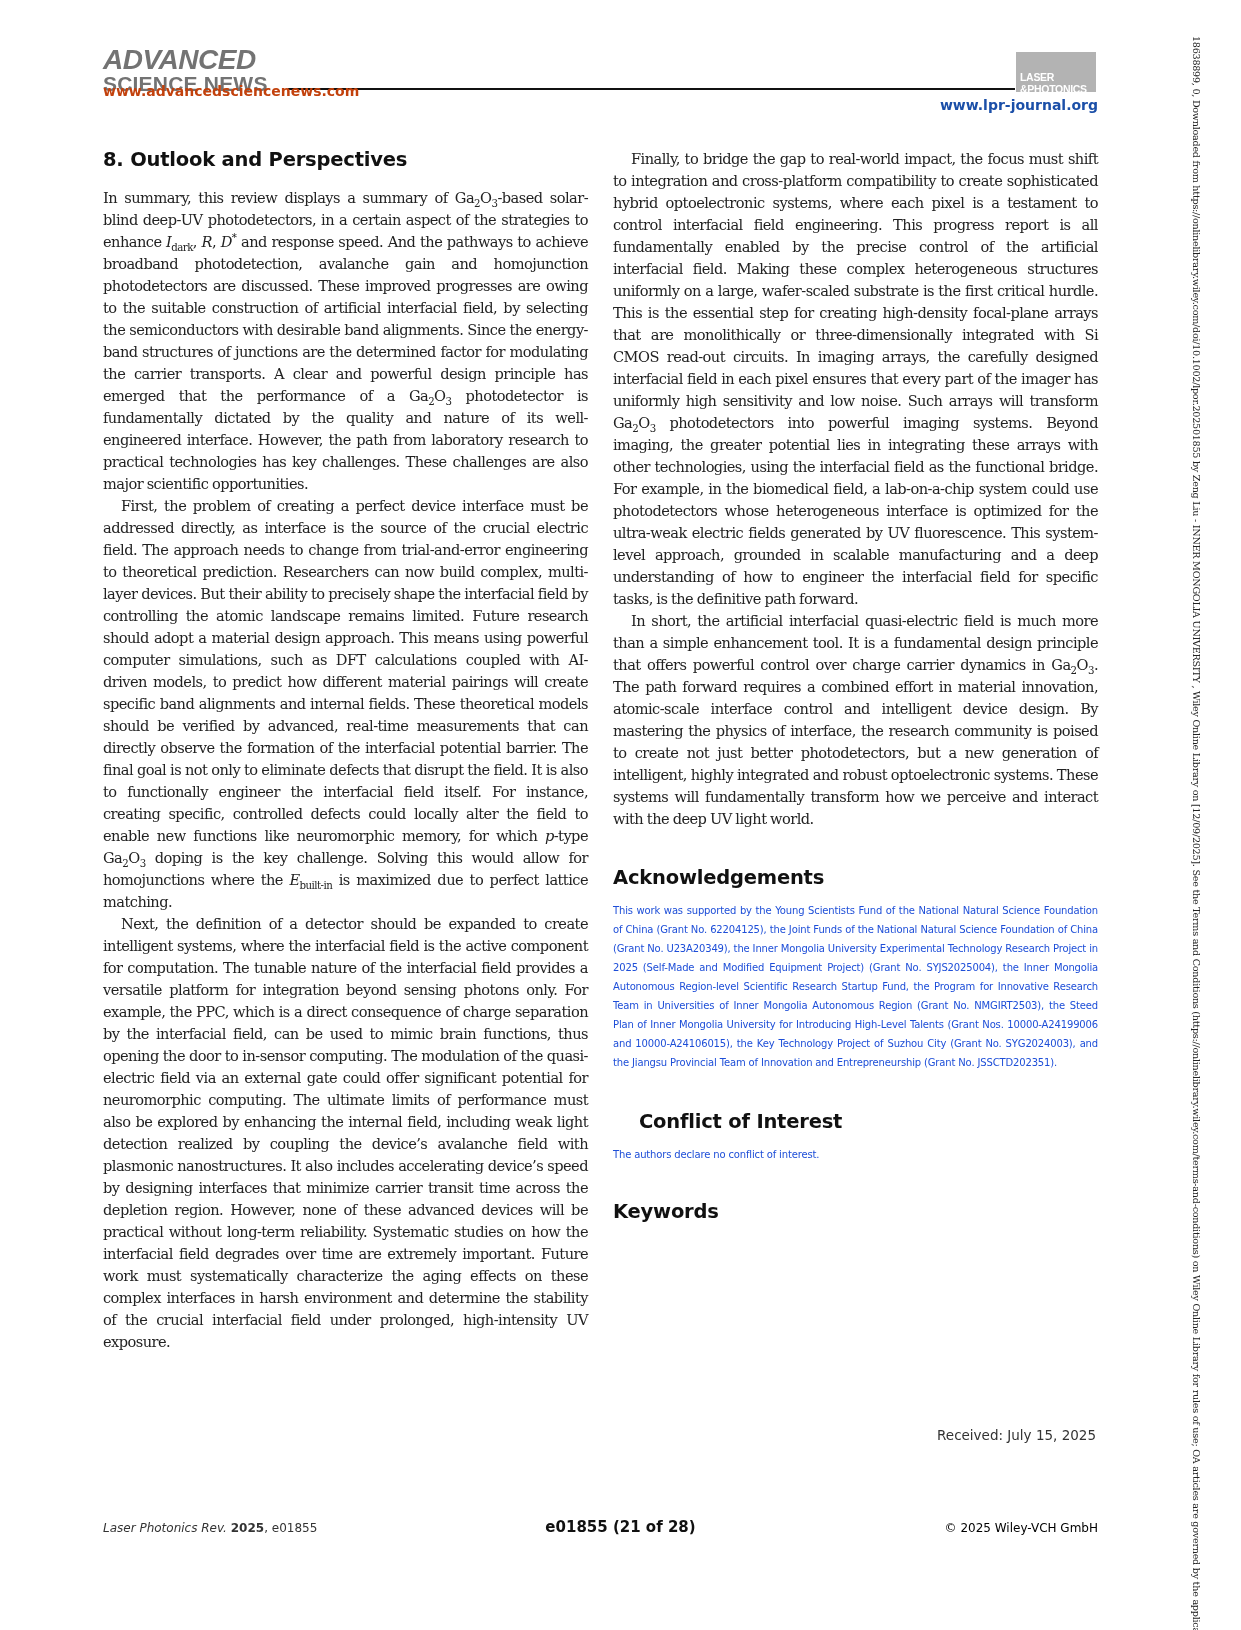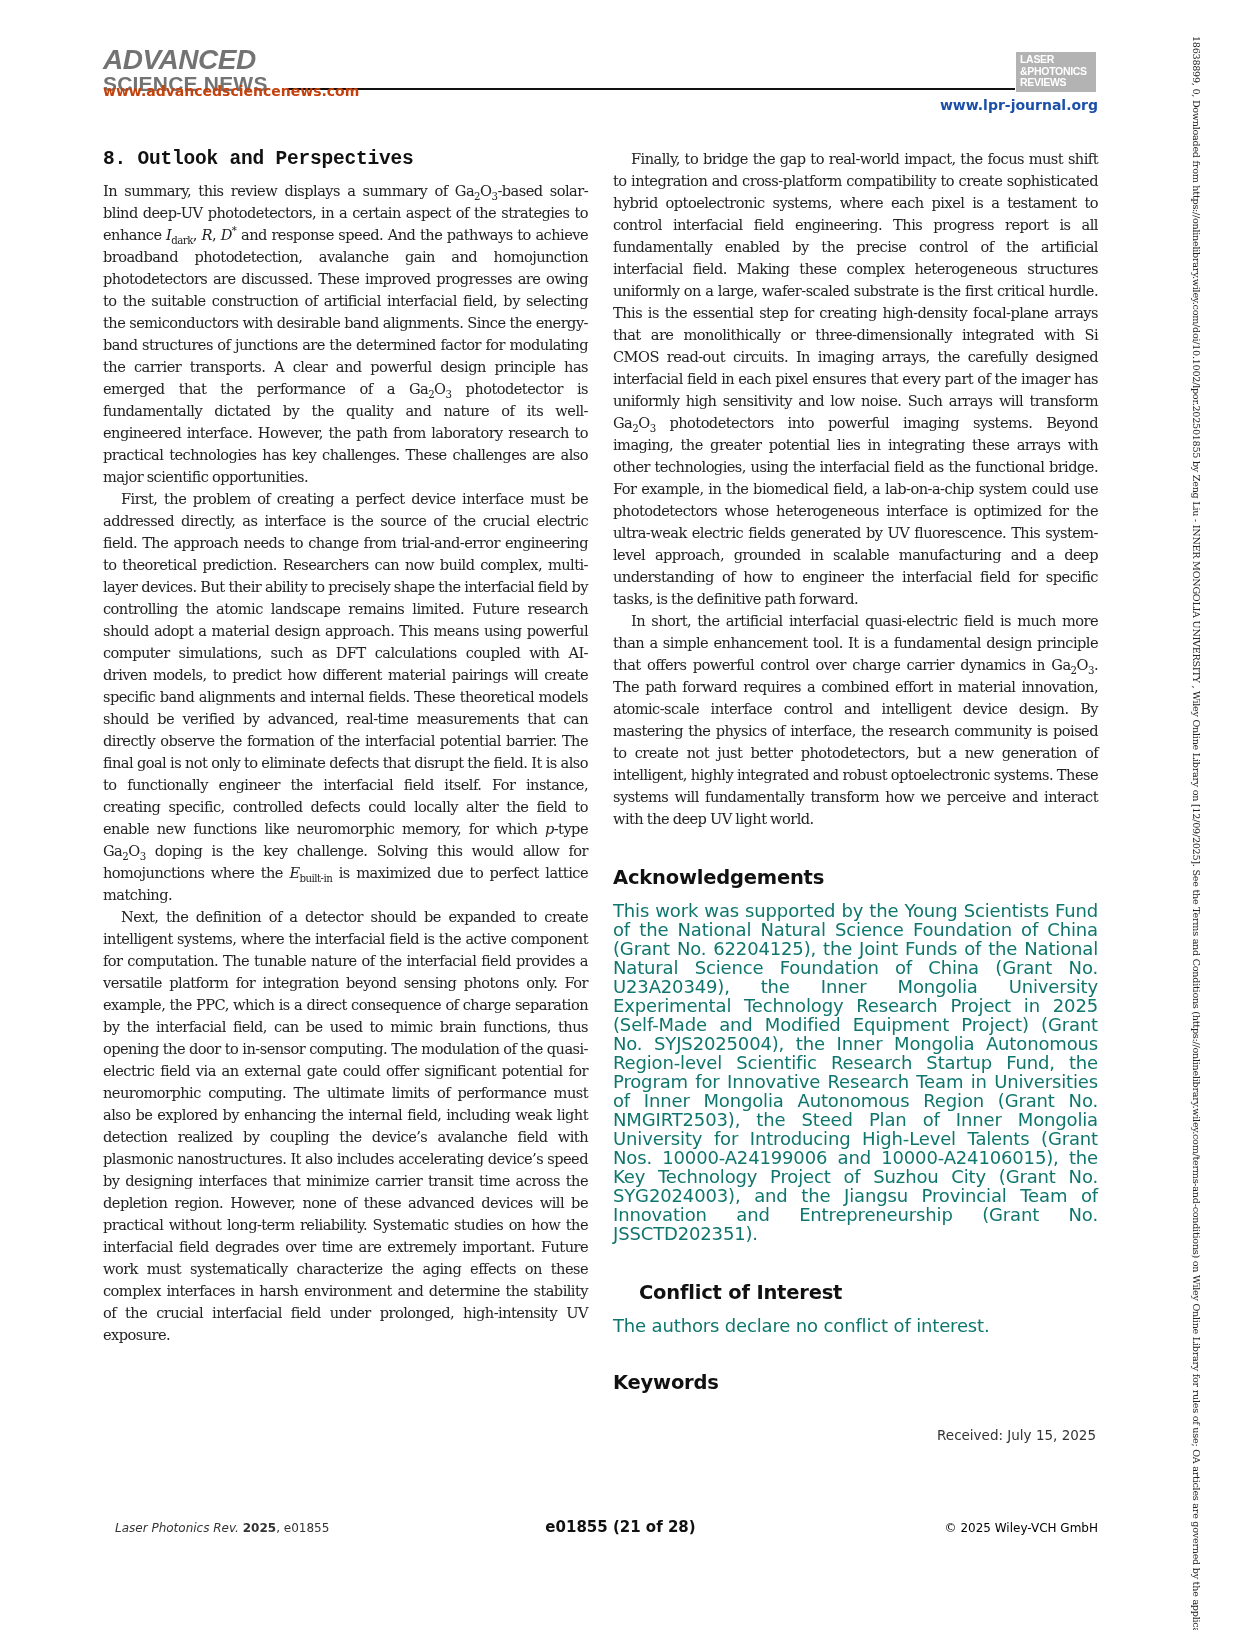"LASER" .journal-logo { padding: 2px 0 0 4px -> 20px 0 0 4px }
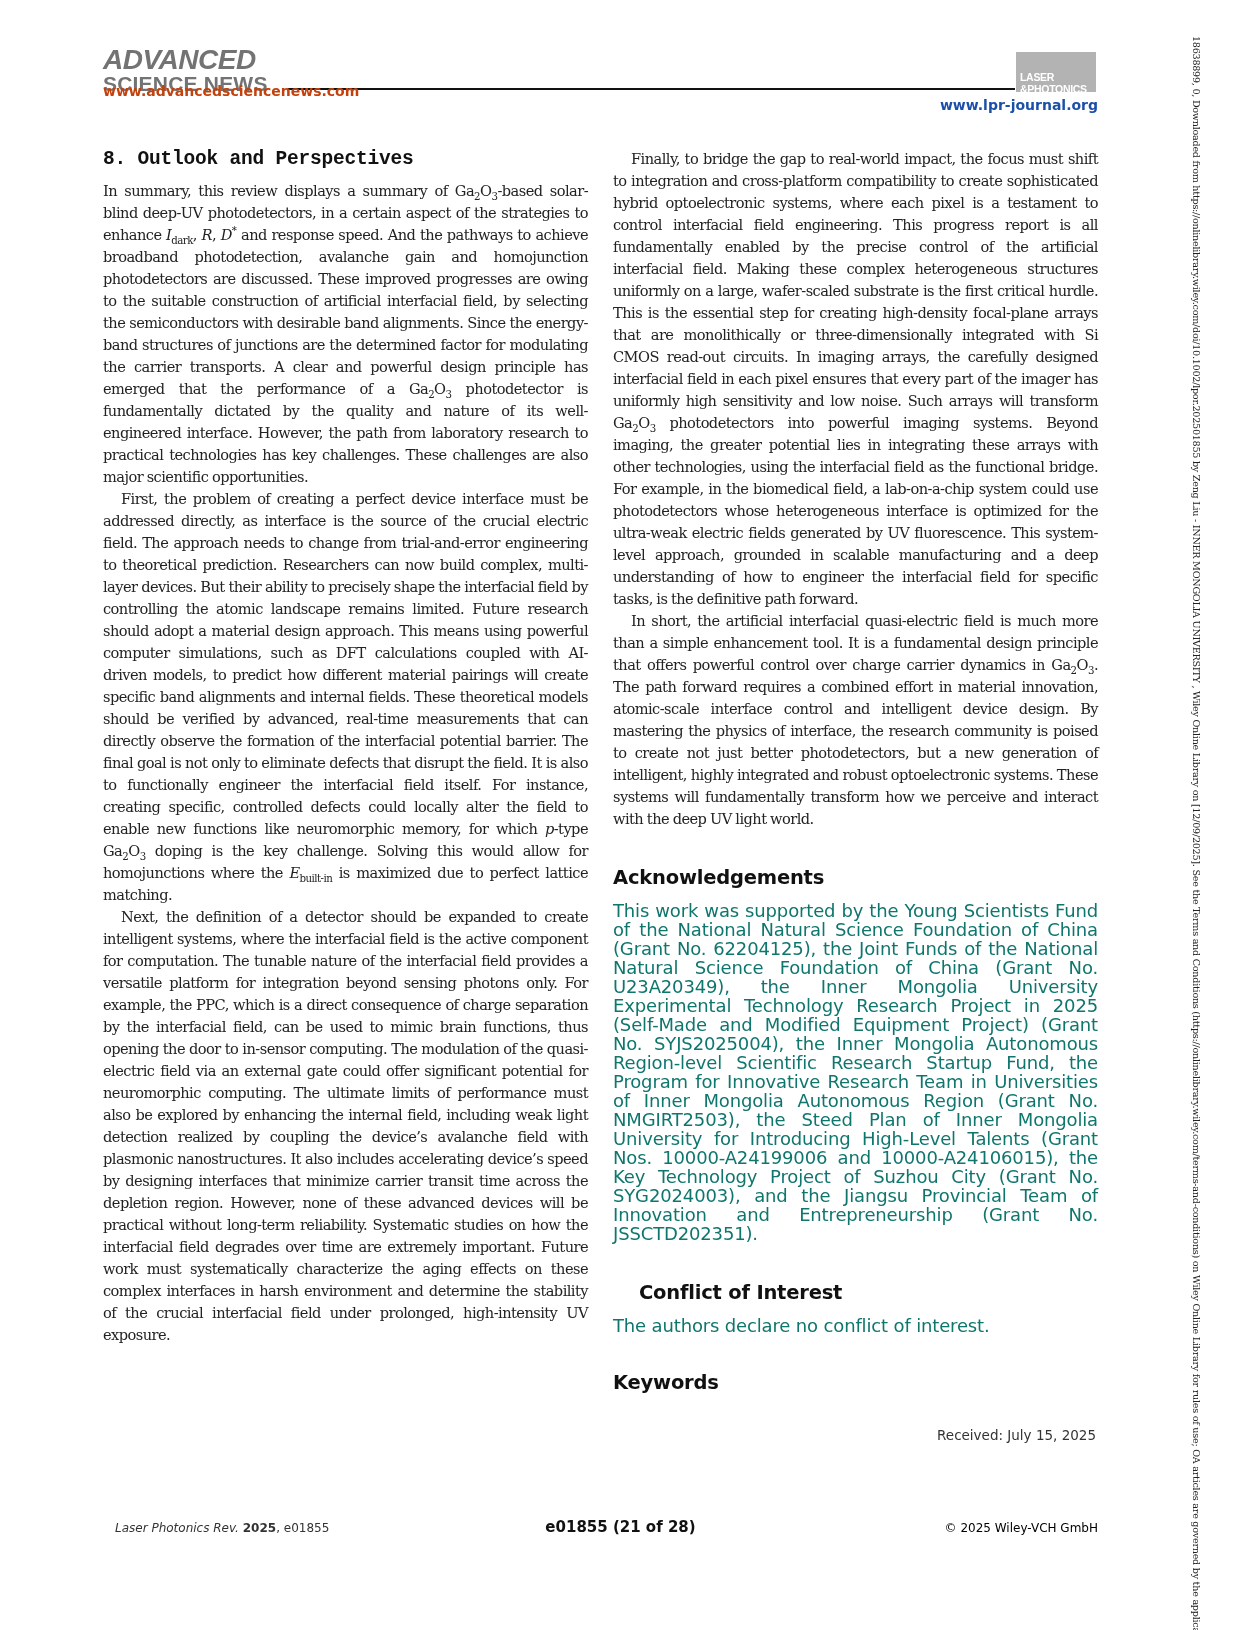"8. Outlook and Perspectives" h2.sec { font-family: Liberation Mono, monospace -> none; margin-bottom: 10px -> 16px }
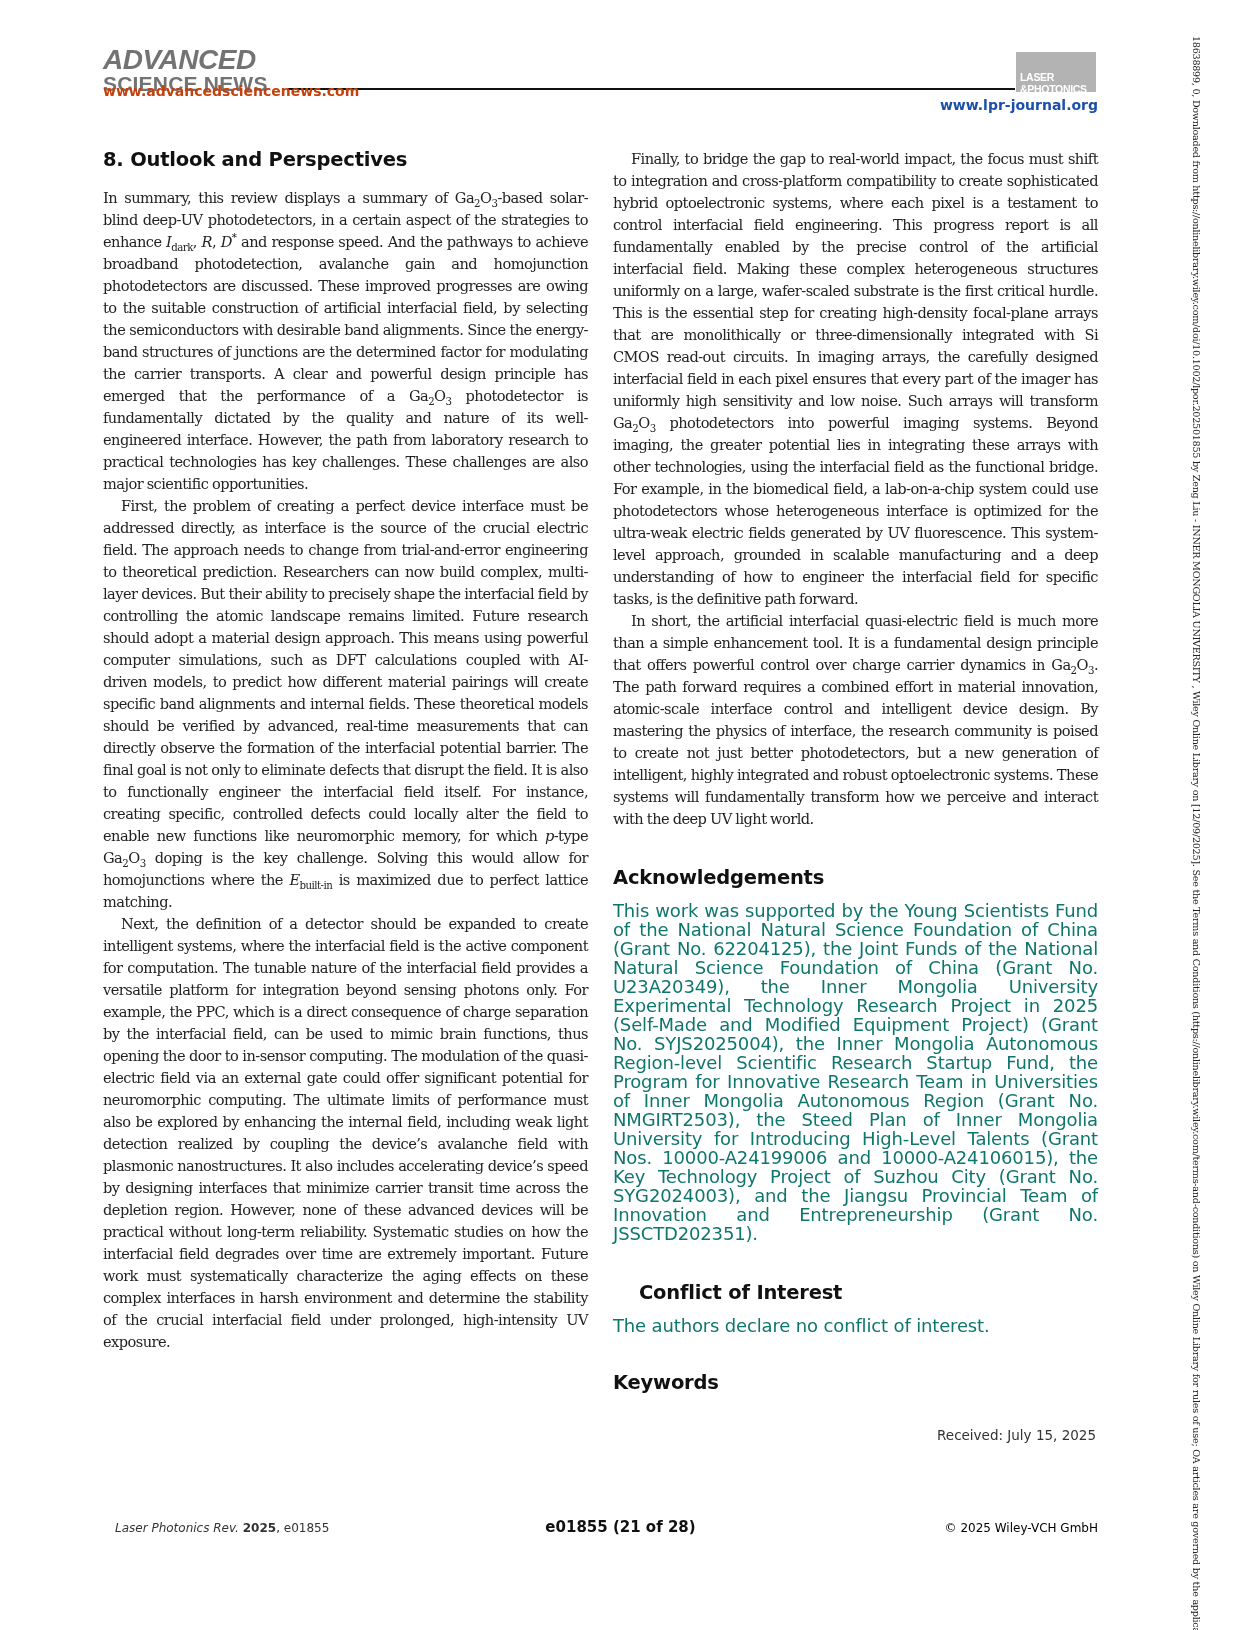"This work was supported by" p.small { color: #0f766e -> #1d4ed8; font-size: 18px -> 10px }
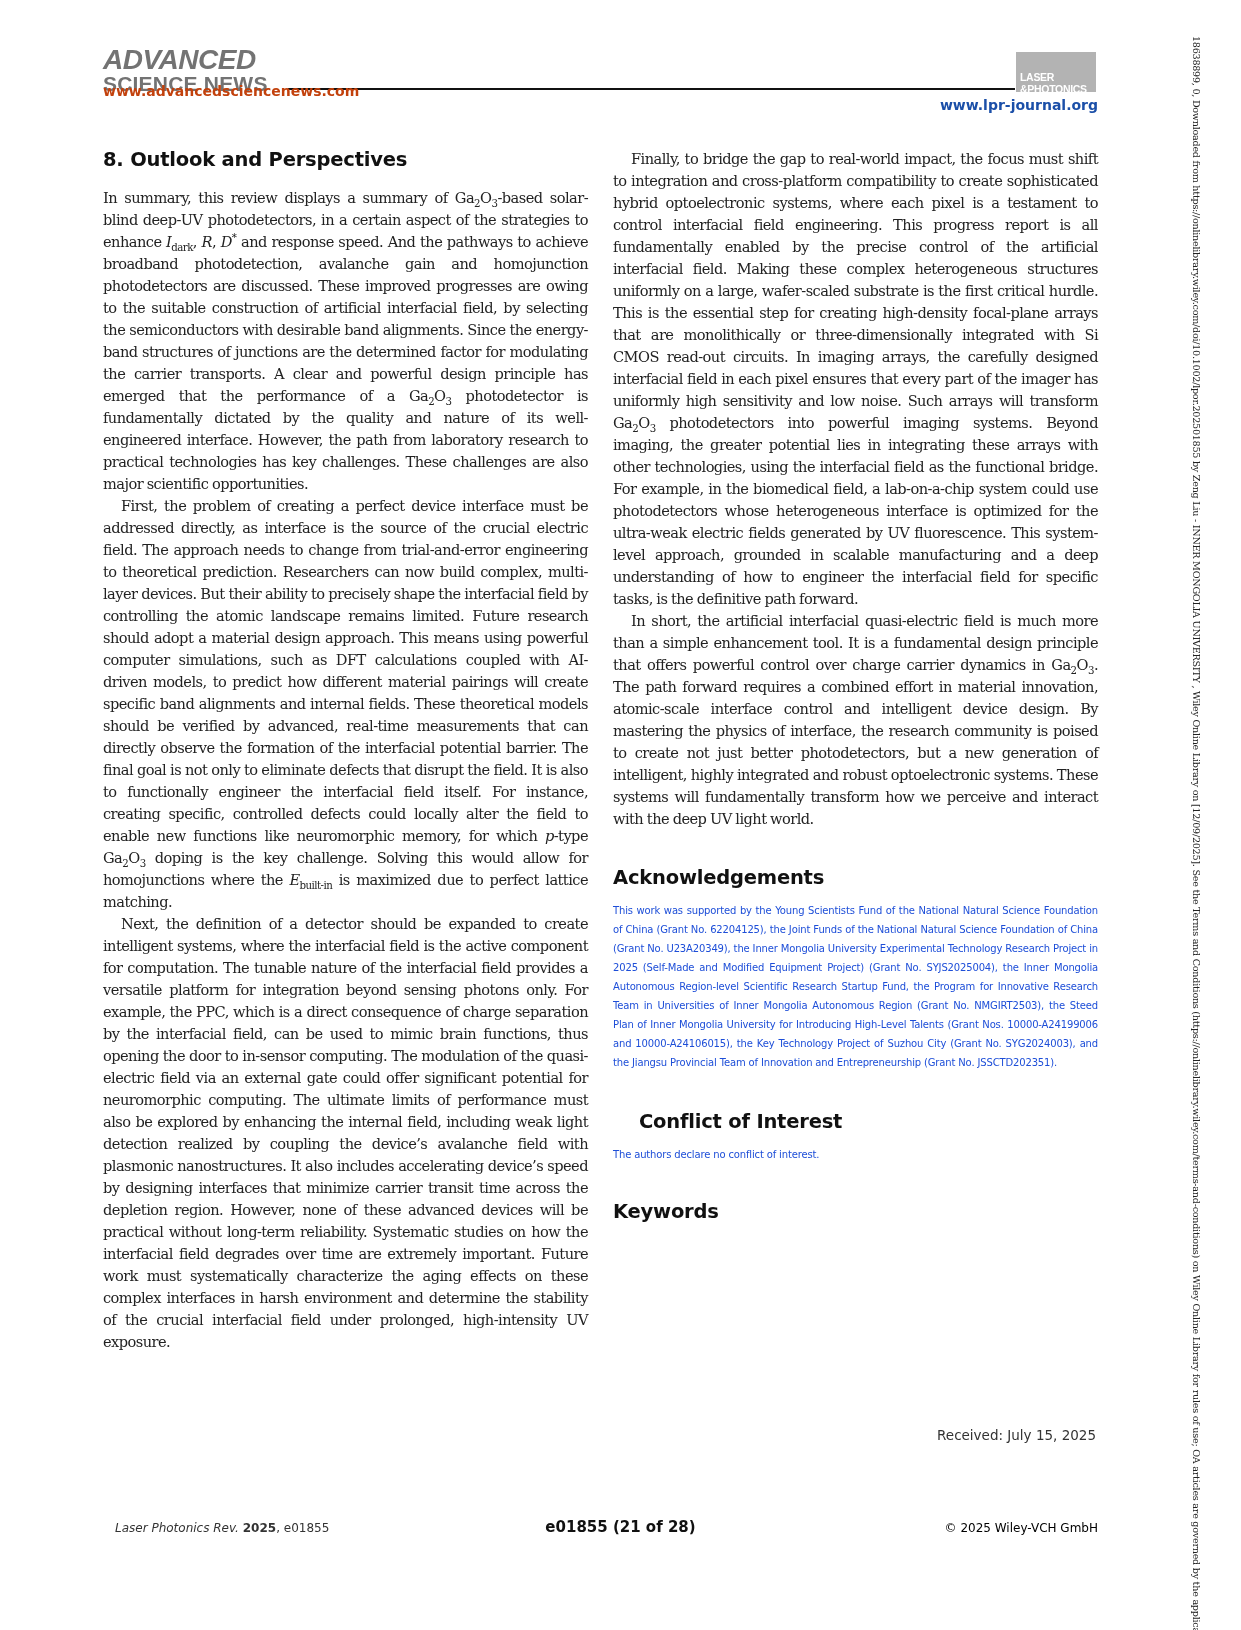"Laser Photonics Rev. 2025, e01855" .footer-left { left: 115px -> 103px }
